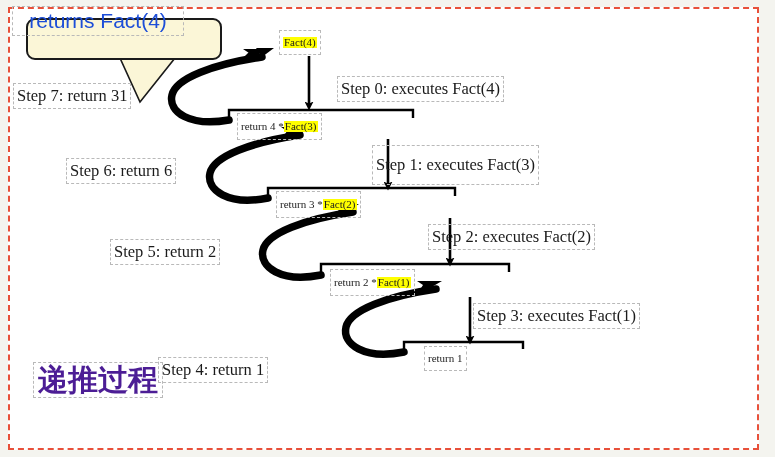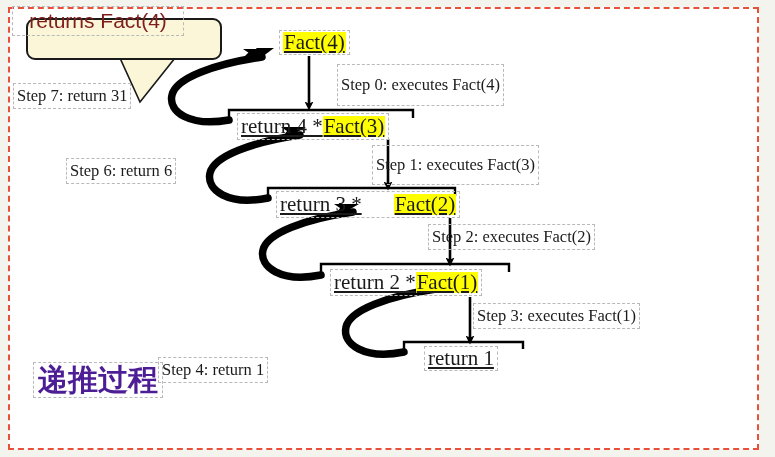"returns Fact(4)" #callout-text { color: #7f1d1d -> #1d4ed8 }
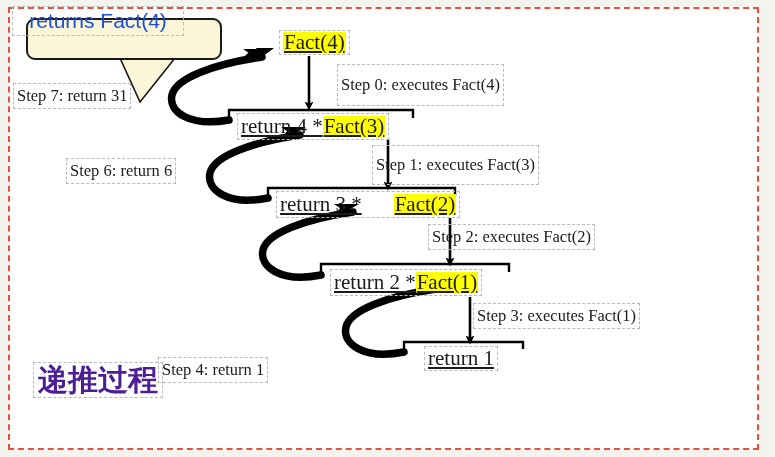"Fact(4)" .node-label { font-size: 21px -> 11px; text-decoration: underline -> none }
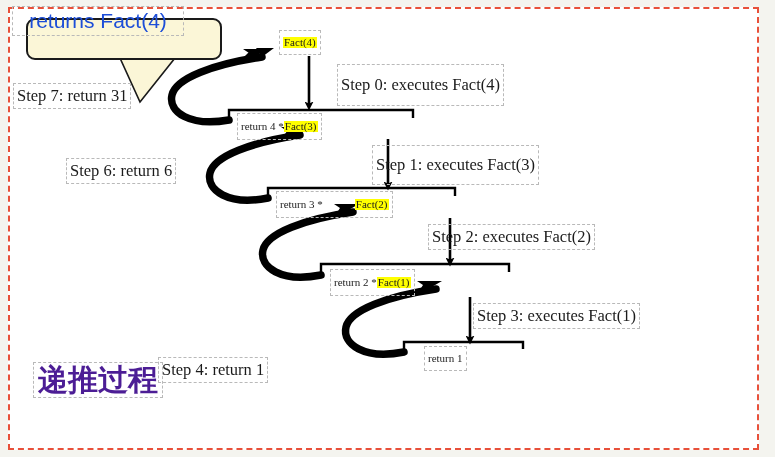"Step 0: executes Fact(4)" div.tbox { height: 42px -> 26px; top: 64px -> 76px }
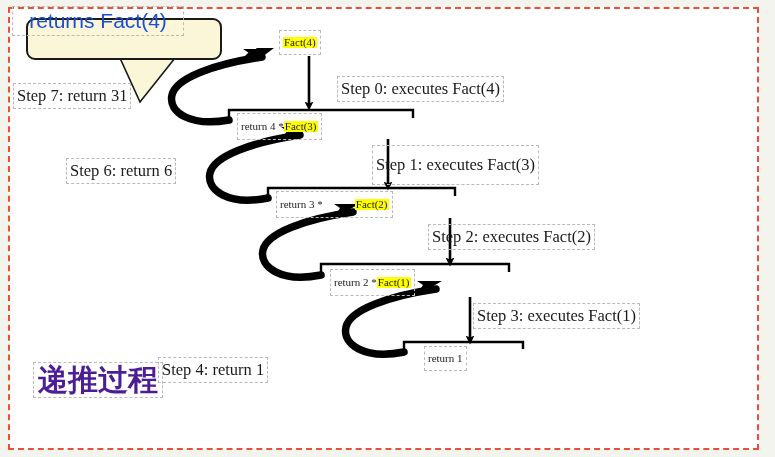"return 3 *" div.tbox { gap: 32px -> none }
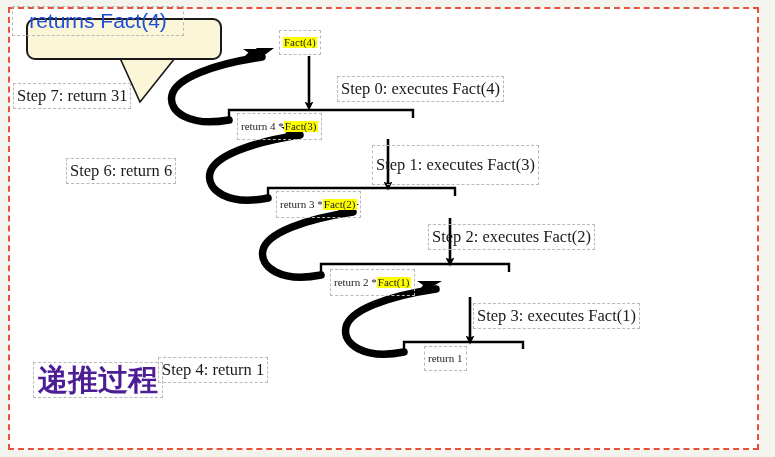"Step 5: return 2" div.tbox { html: none -> <div>Step 5: return 2</div> }
